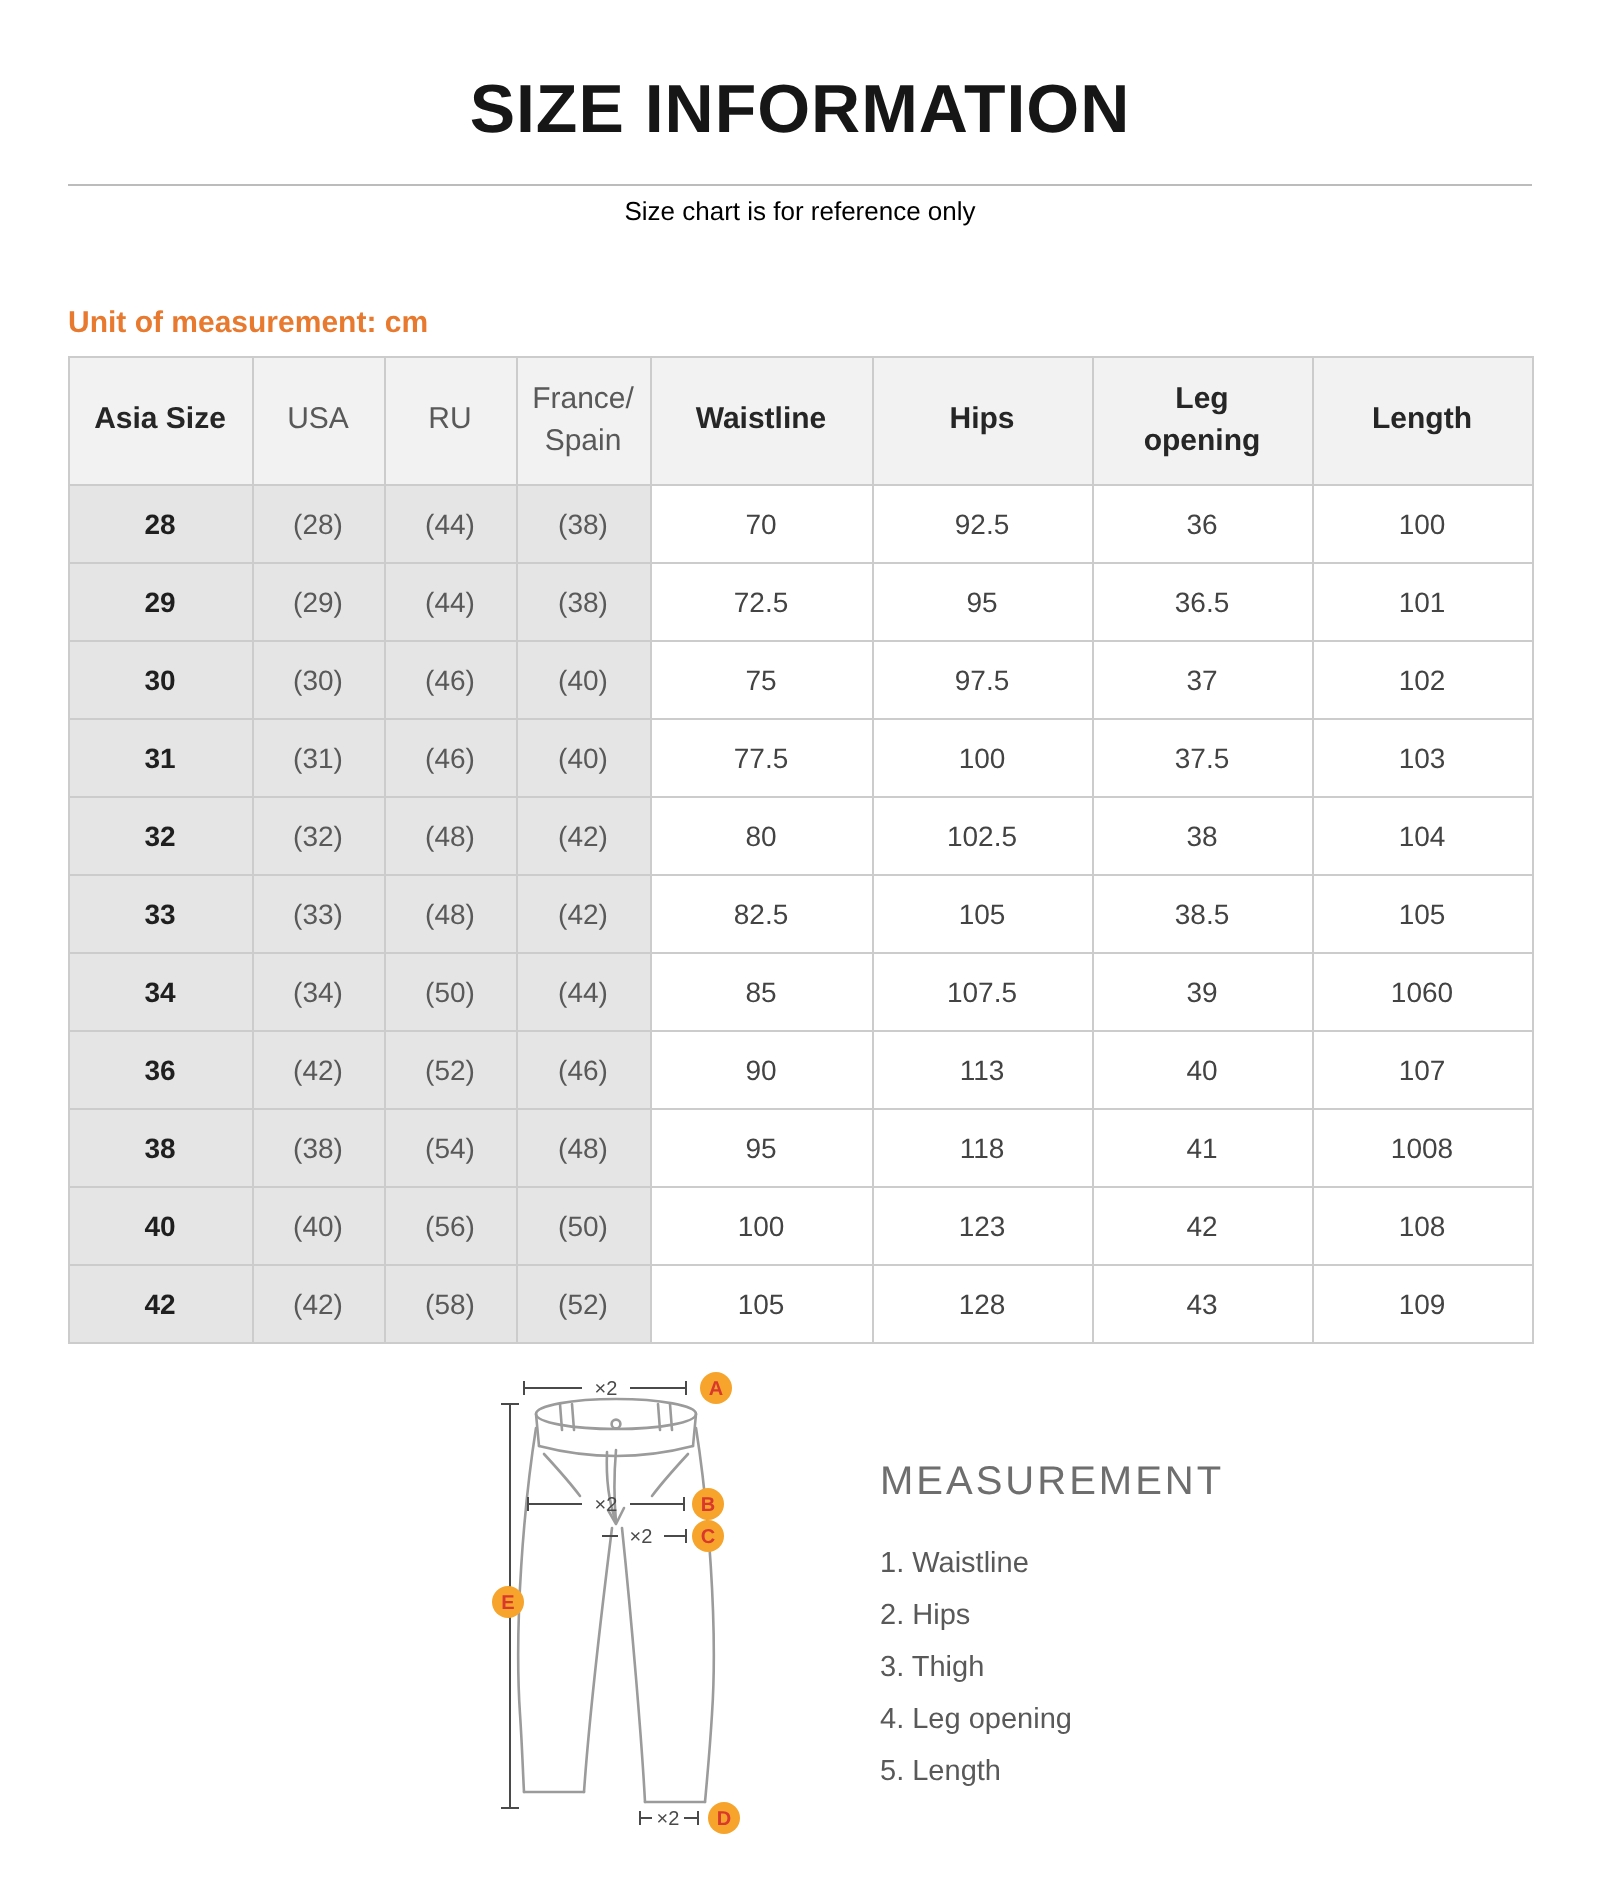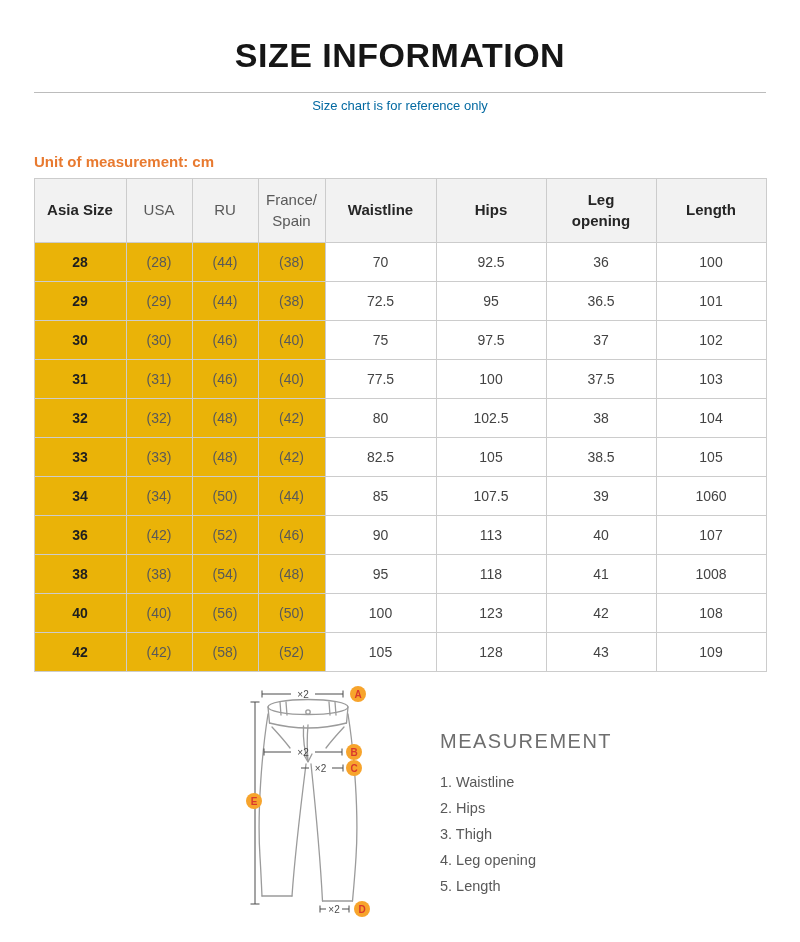"Size chart is for reference" .subtitle { color: #0369a1 -> #000000 }
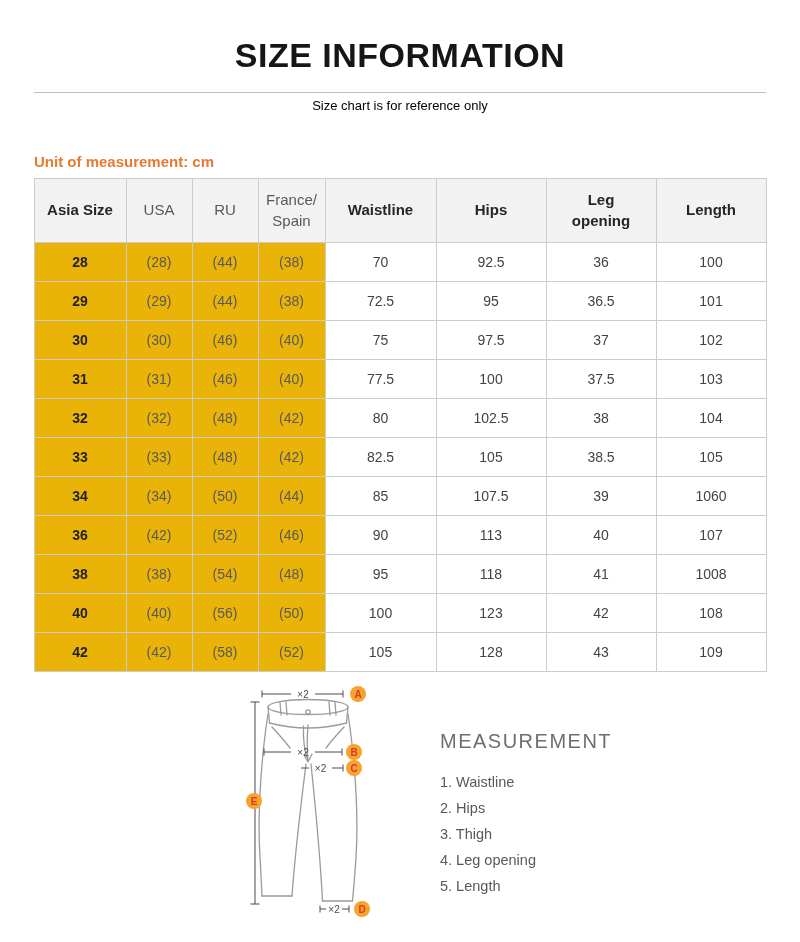"28" .size-table td.shaded { background: #eab308 -> #e5e5e5 }
